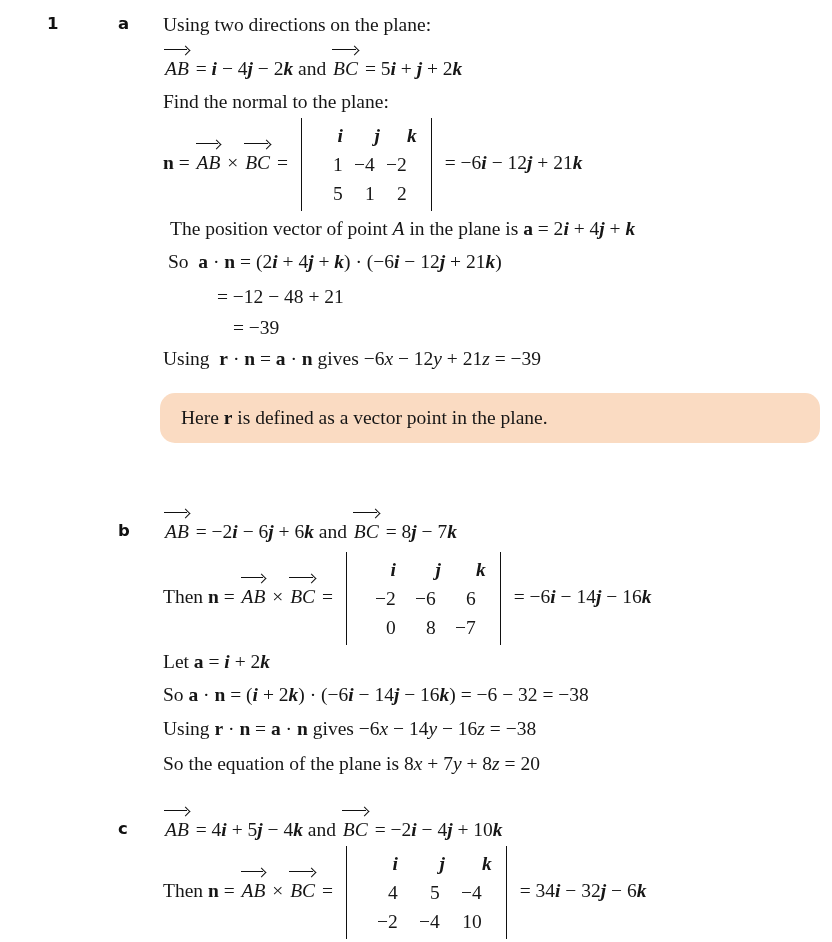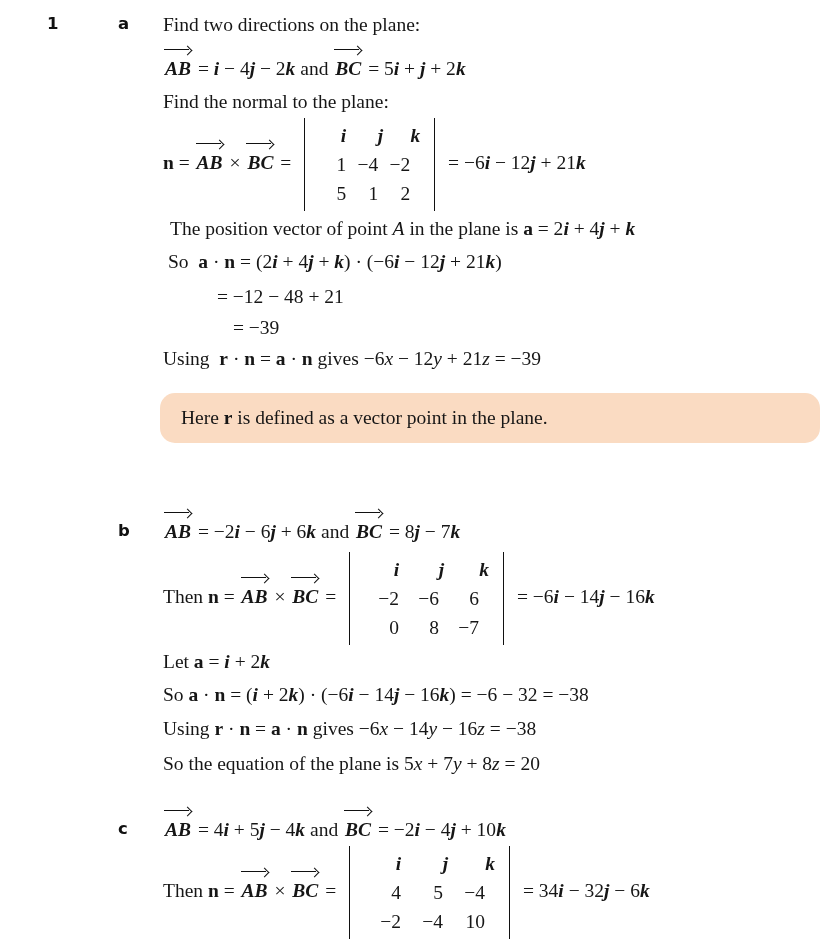"Find two directions on the" span.sr { text: Find -> Using }
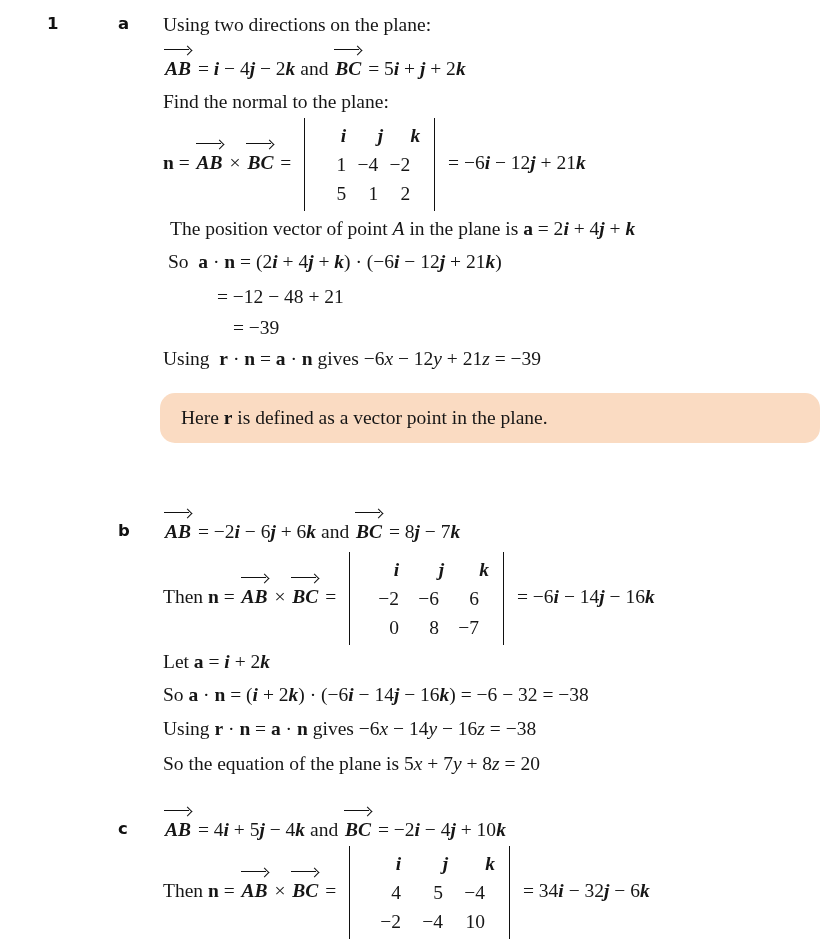"AB" .vec { font-weight: bold -> none }
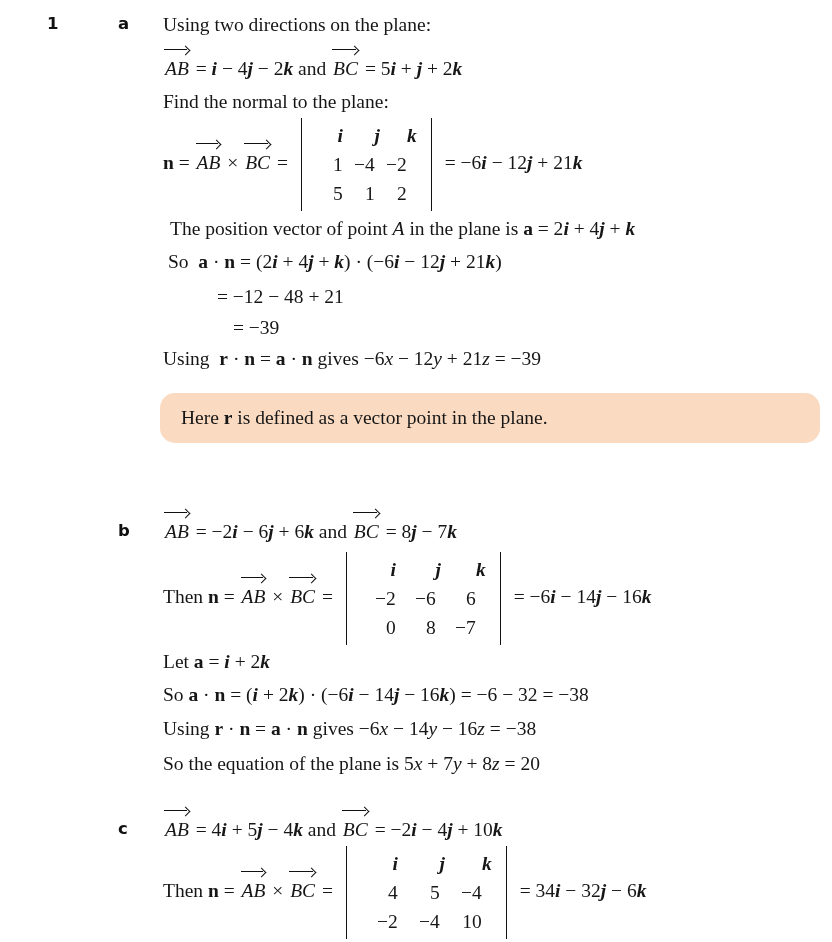"So the equation of the" span.sr { text: 5 -> 8 }
